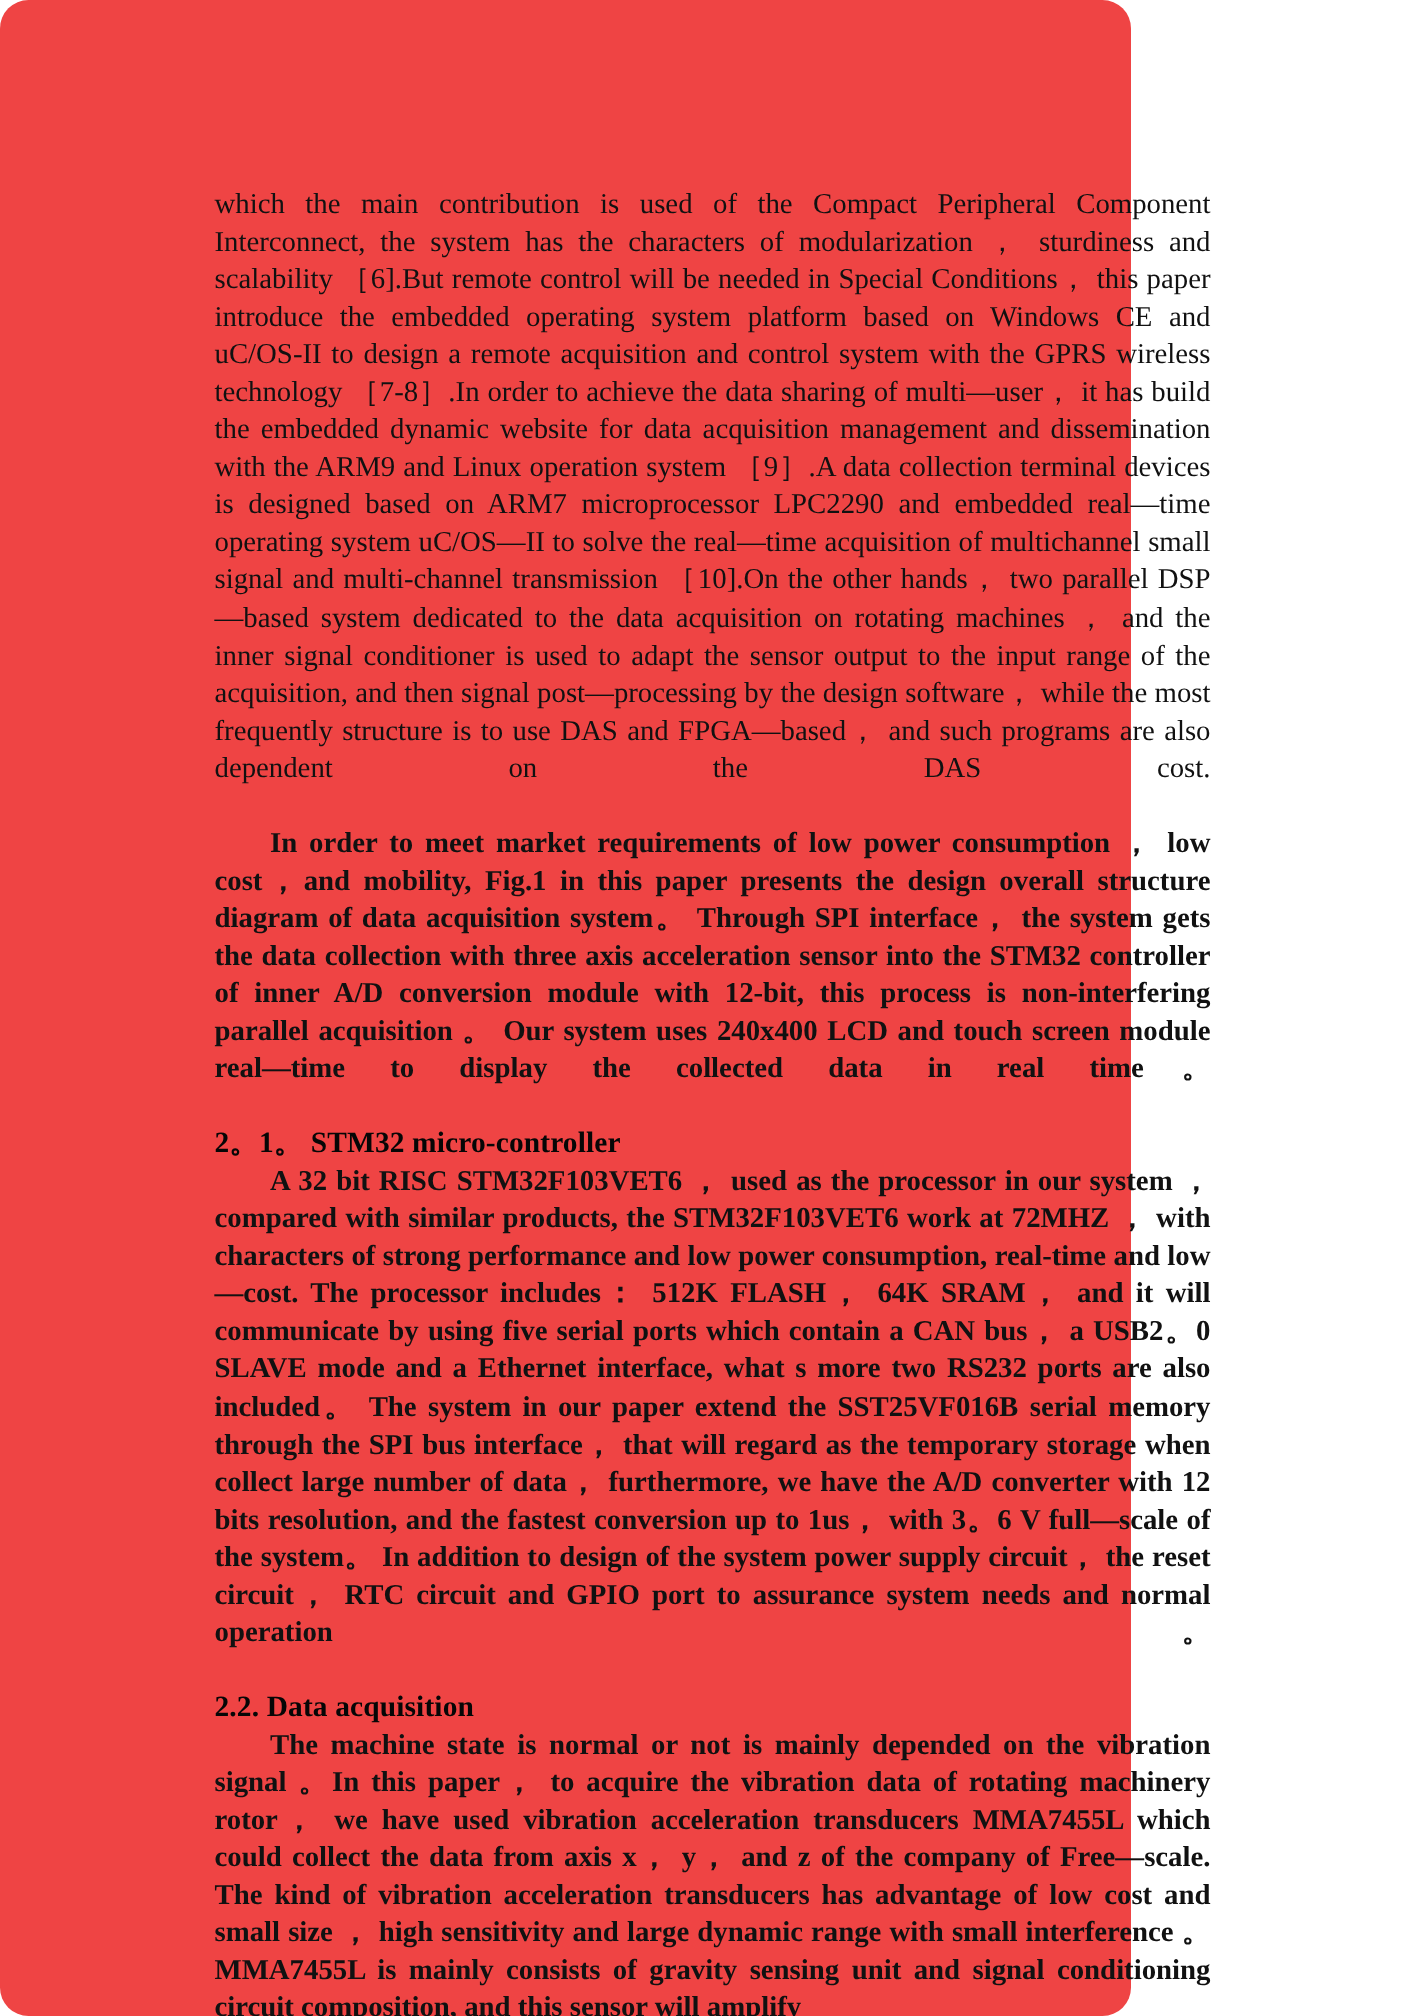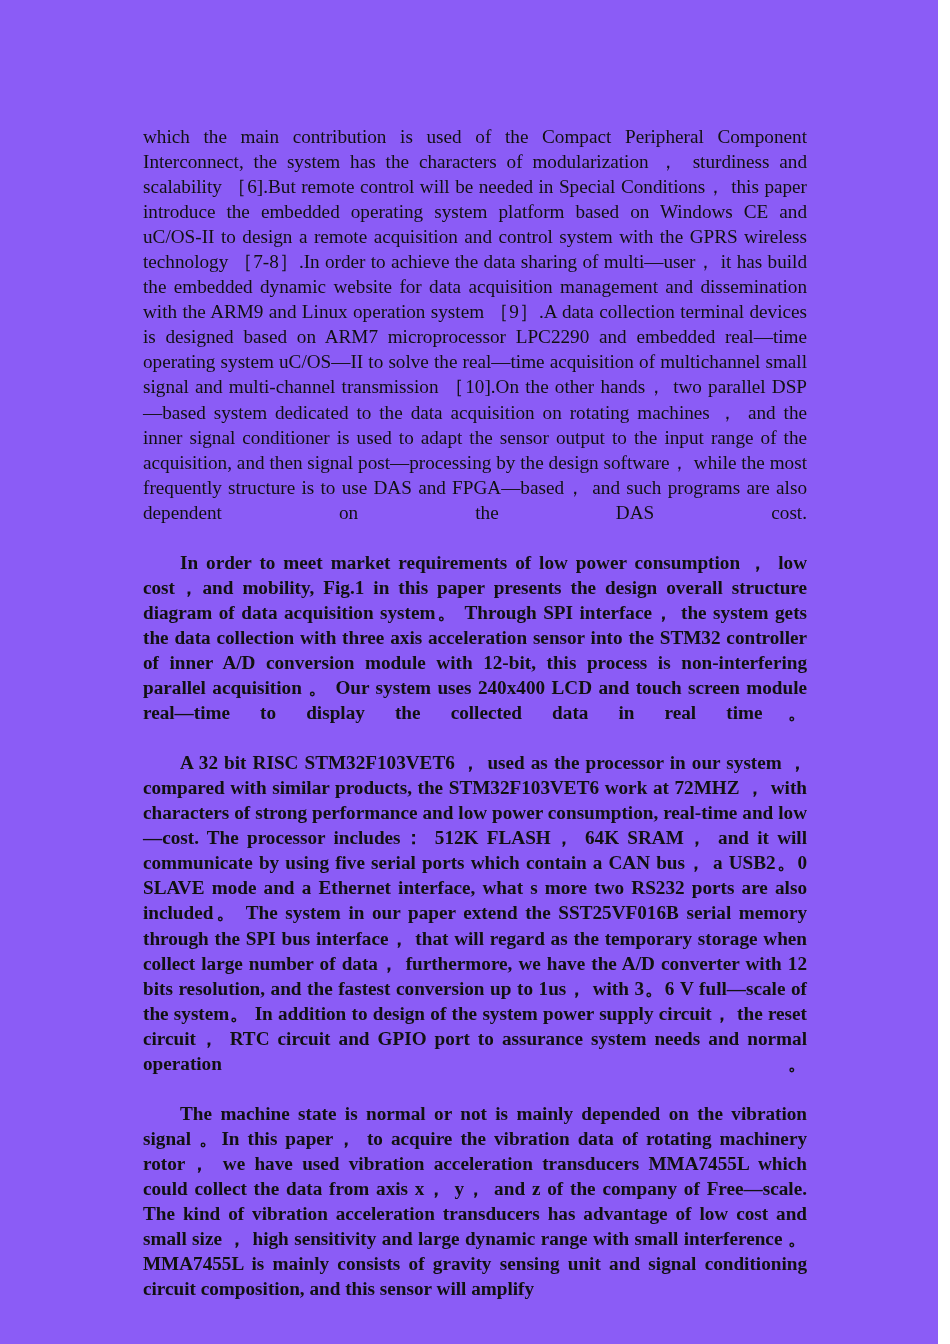"which the main contribution is" .page { background: #8b5cf6 -> #ef4444; border-radius: none -> 19px; width: 938px -> 754px }
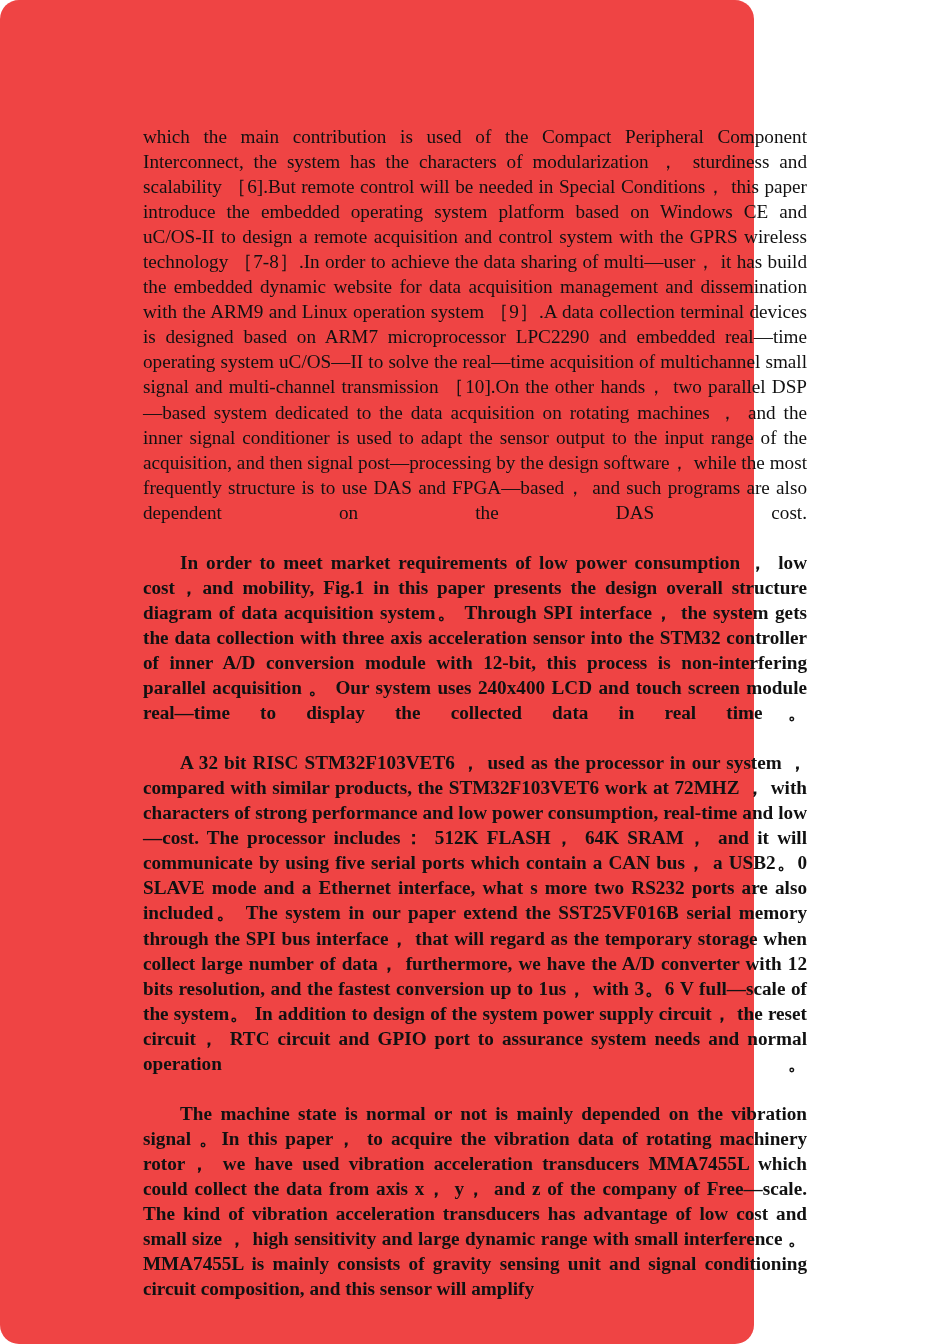"2。1。 STM32 micro-controller" h2.sec-heading { html: none -> <h2>2。1。 STM32 micro-controller</h2> }
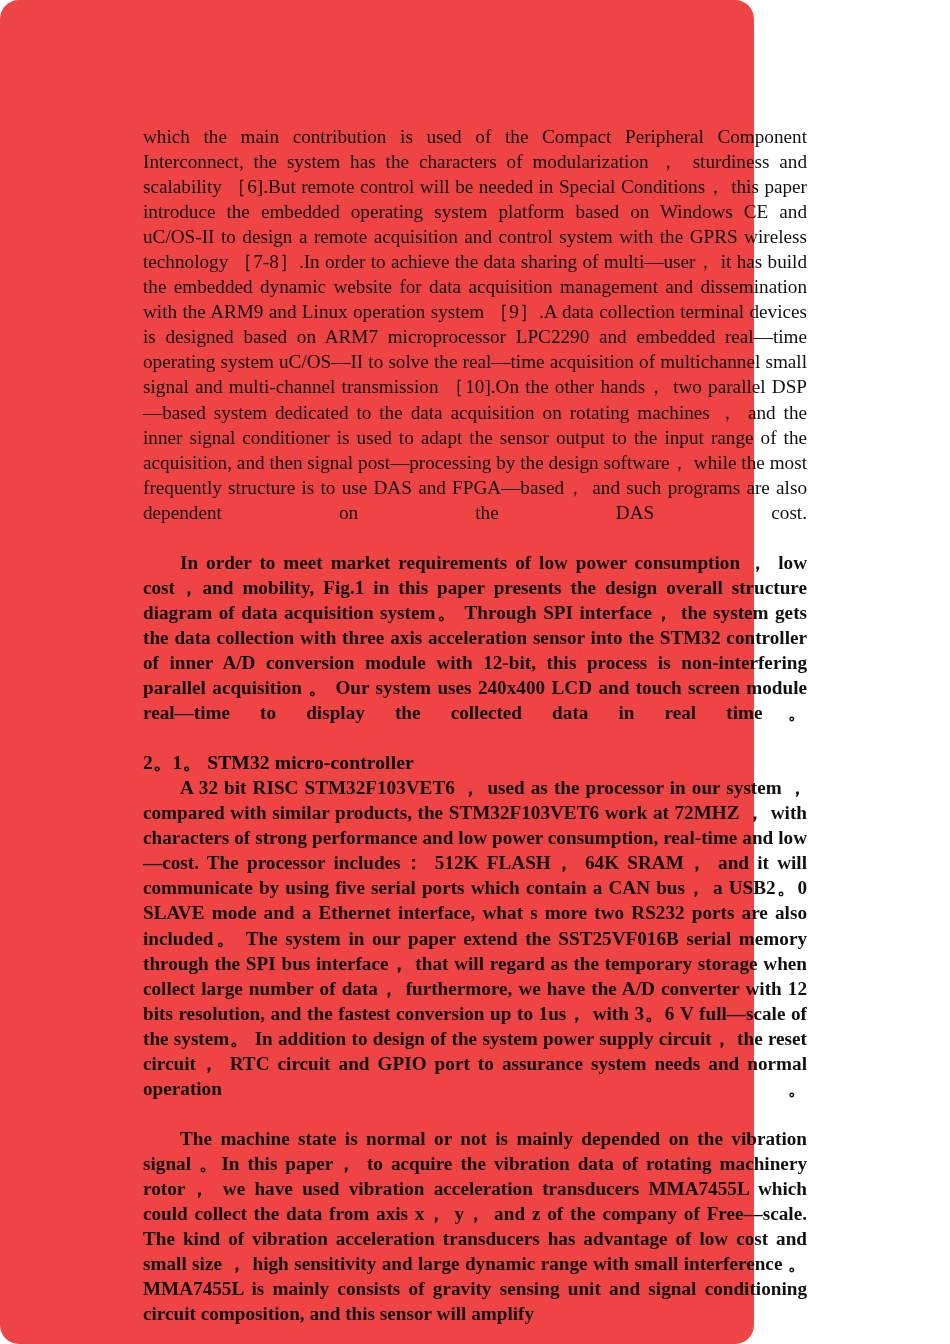"2.2. Data acquisition" h2.sec-heading { html: none -> <h2>2.2. Data acquisition</h2> }
